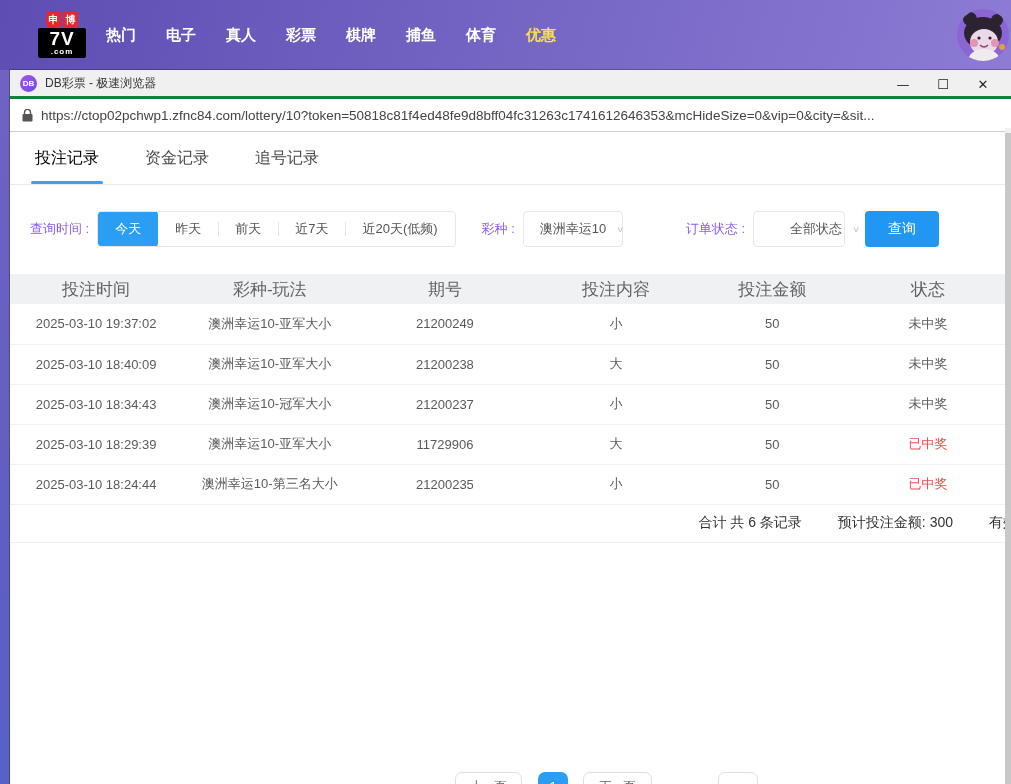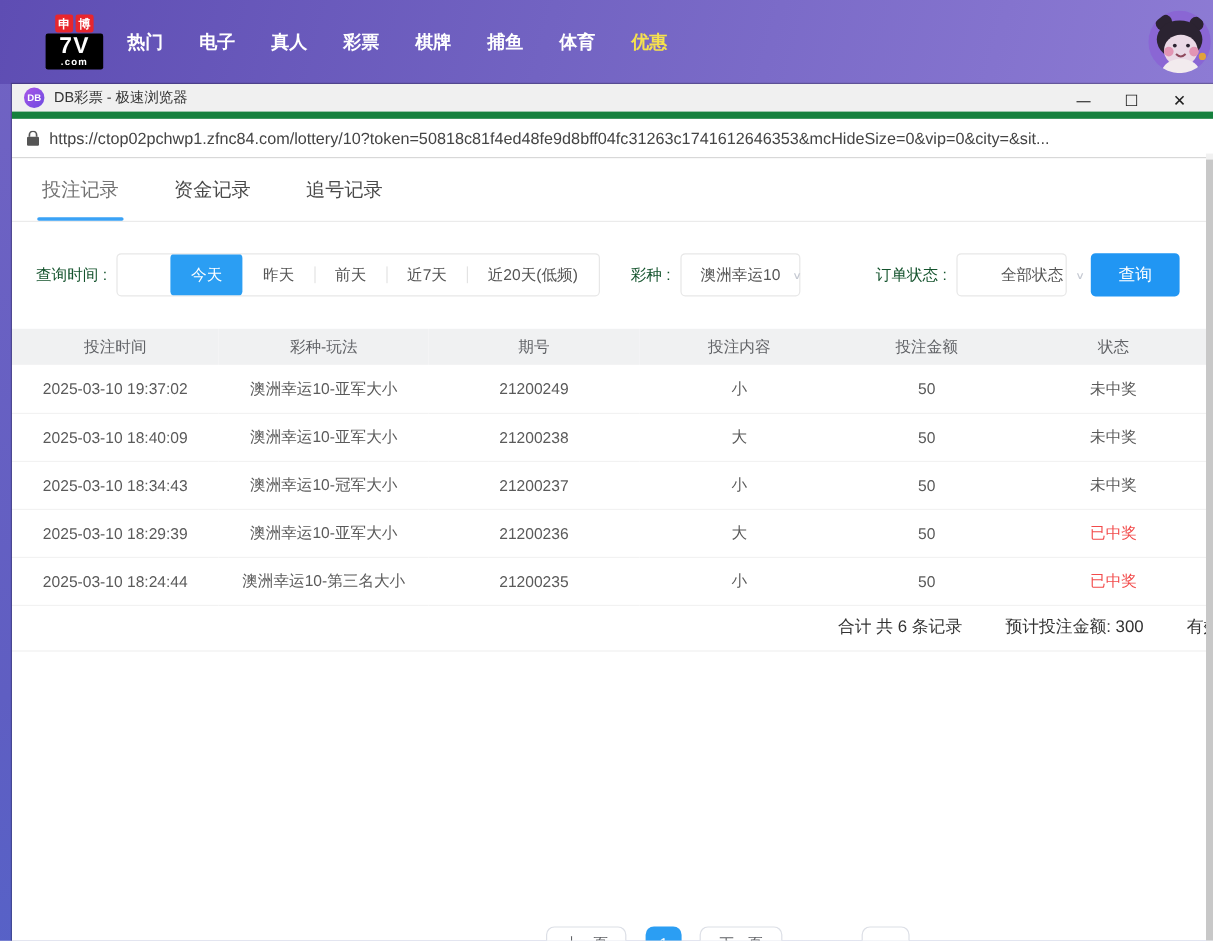"DB" .titlebar { border-bottom: 6px solid #15803d -> 3px solid #15803d }
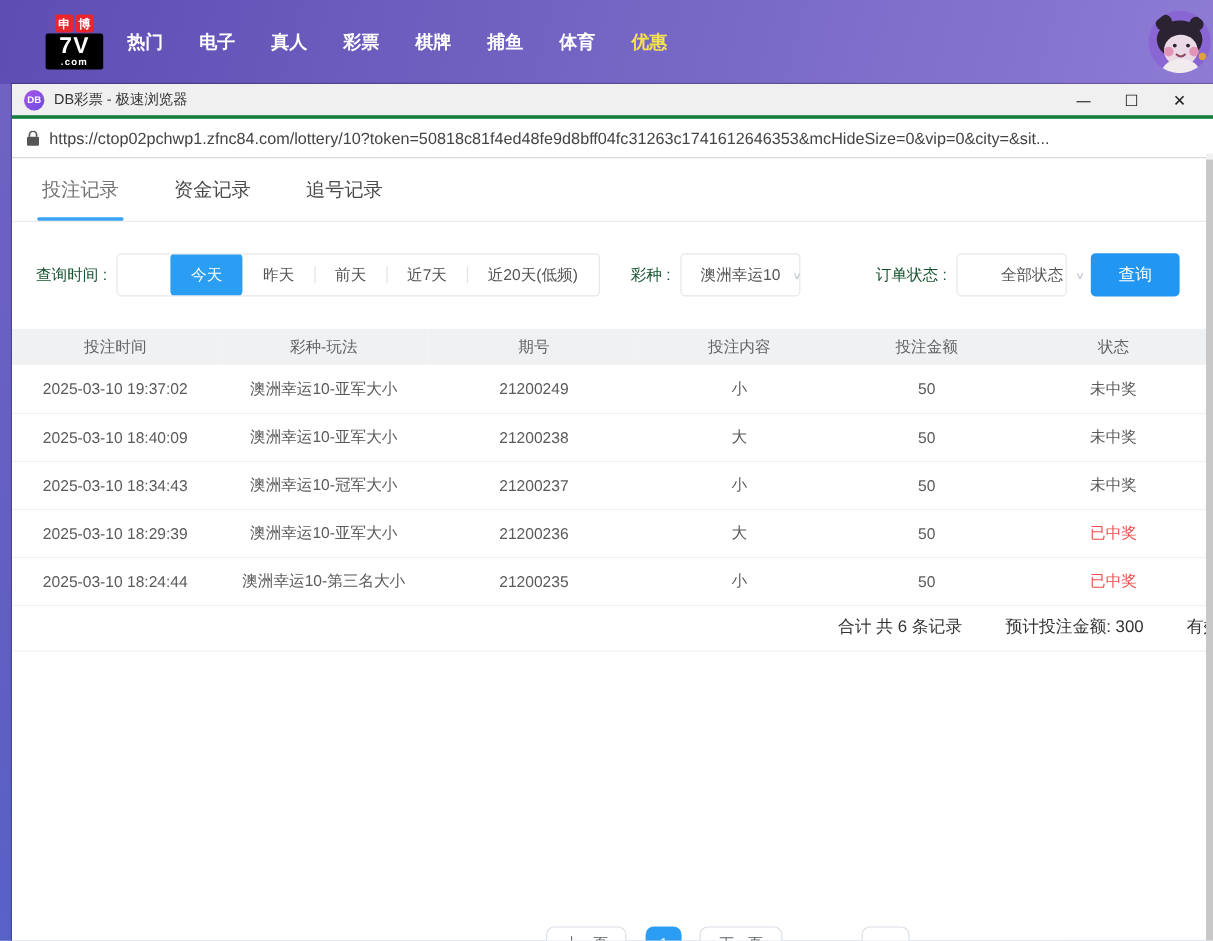"投注记录" .tab.active { color: #737373 -> #000000 }
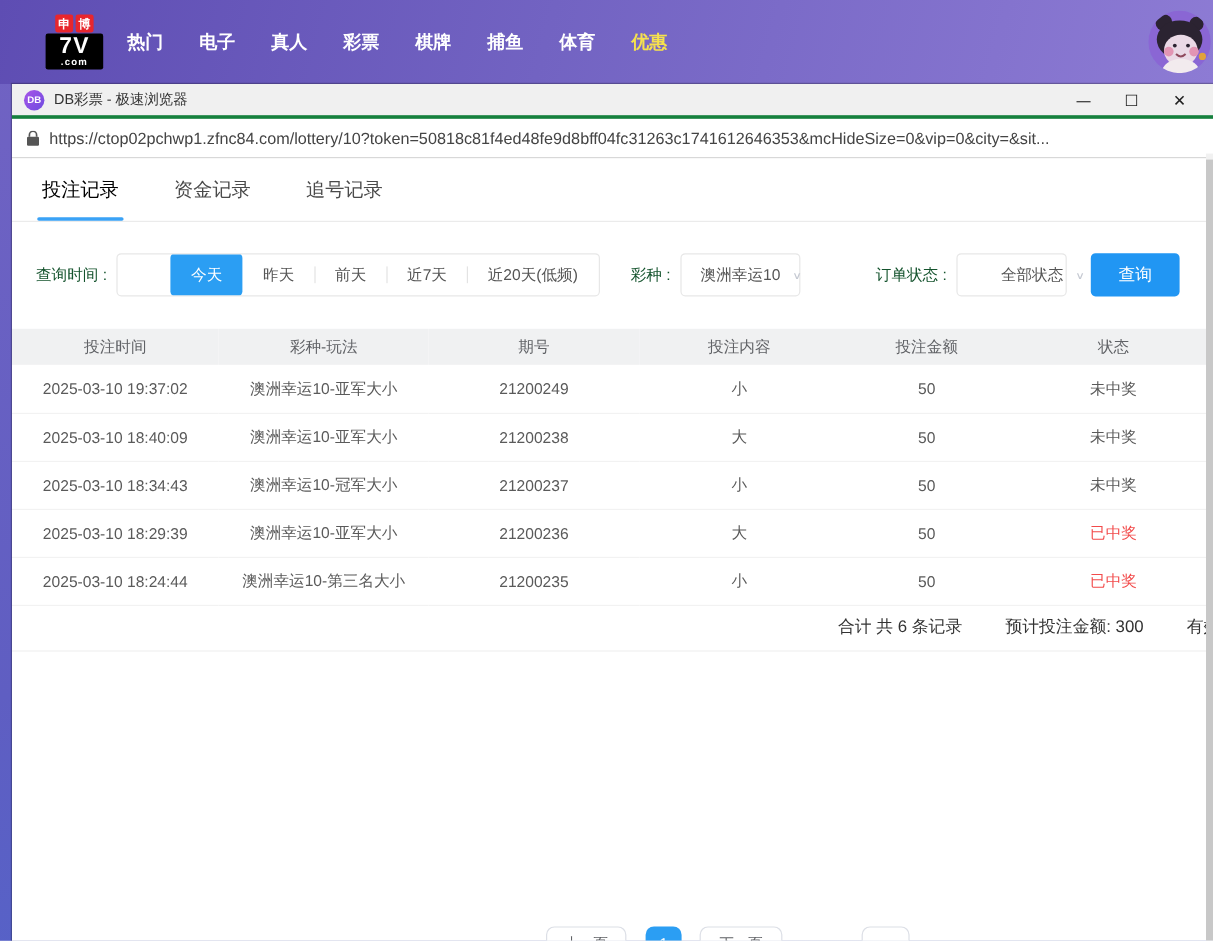"查询时间 :" .f-label { color: #14532d -> #8b5cf6 }
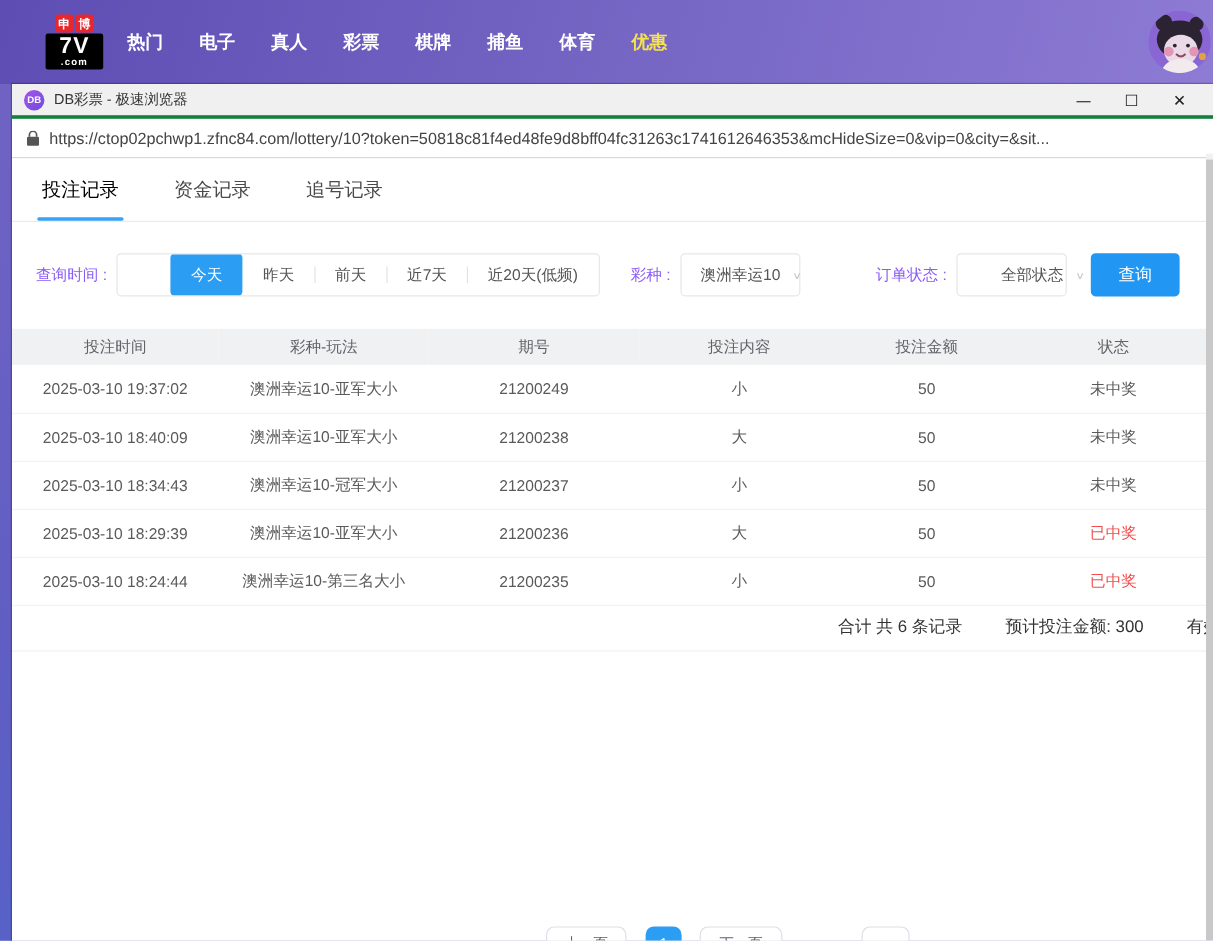"今天" .time-group { padding-left: 44px -> none }
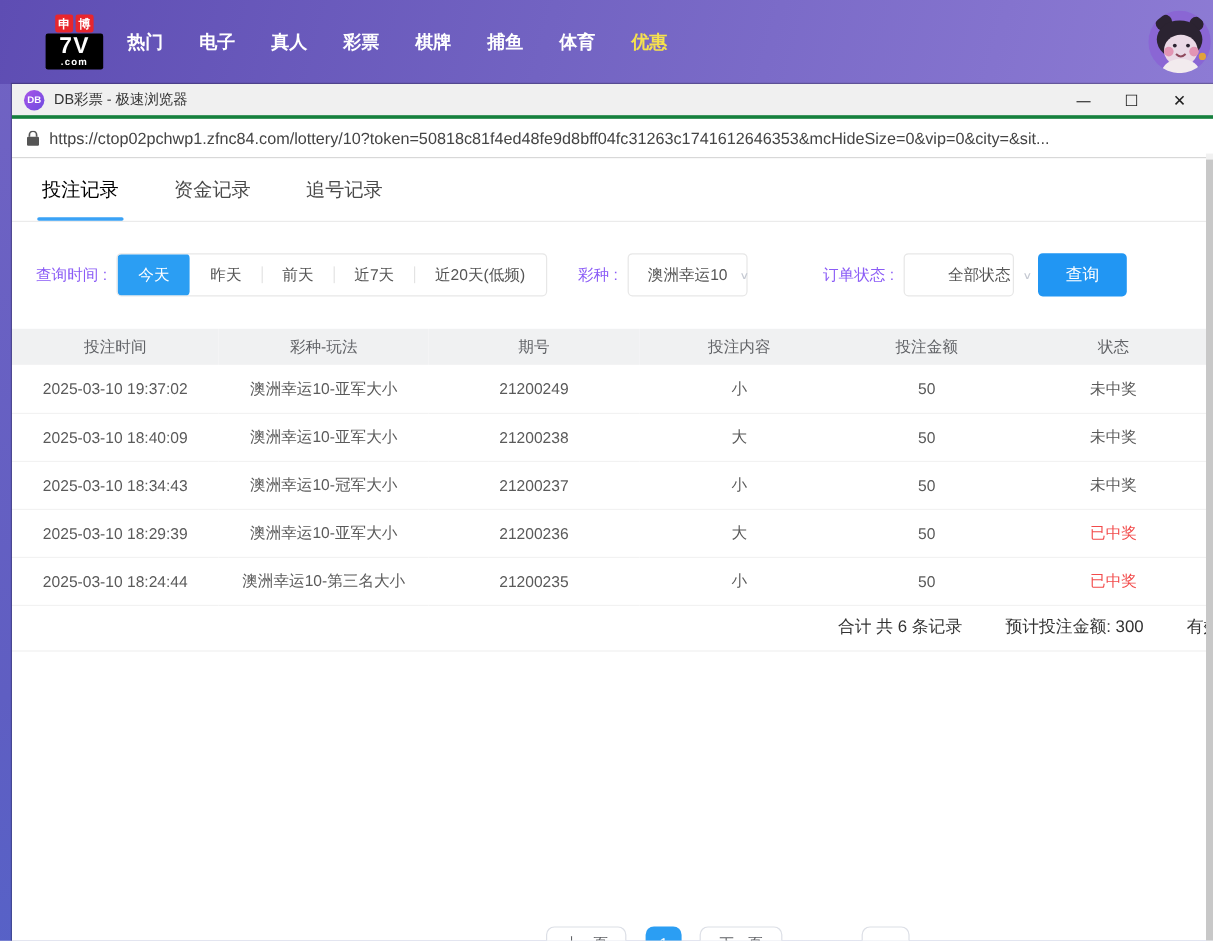"投注时间" .records th { font-size: 13px -> 17px }
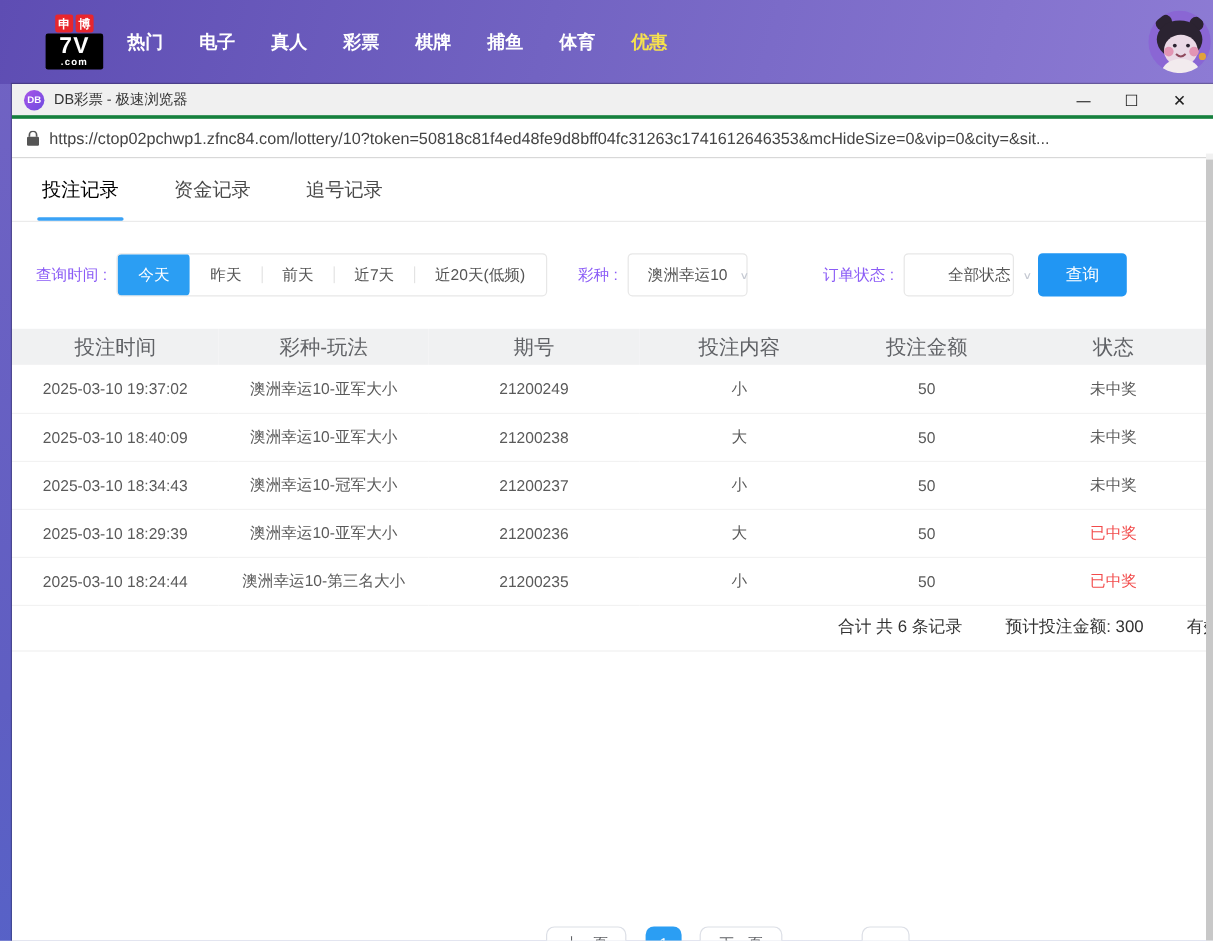"21200236" td { text: 21200236 -> 11729906 }
